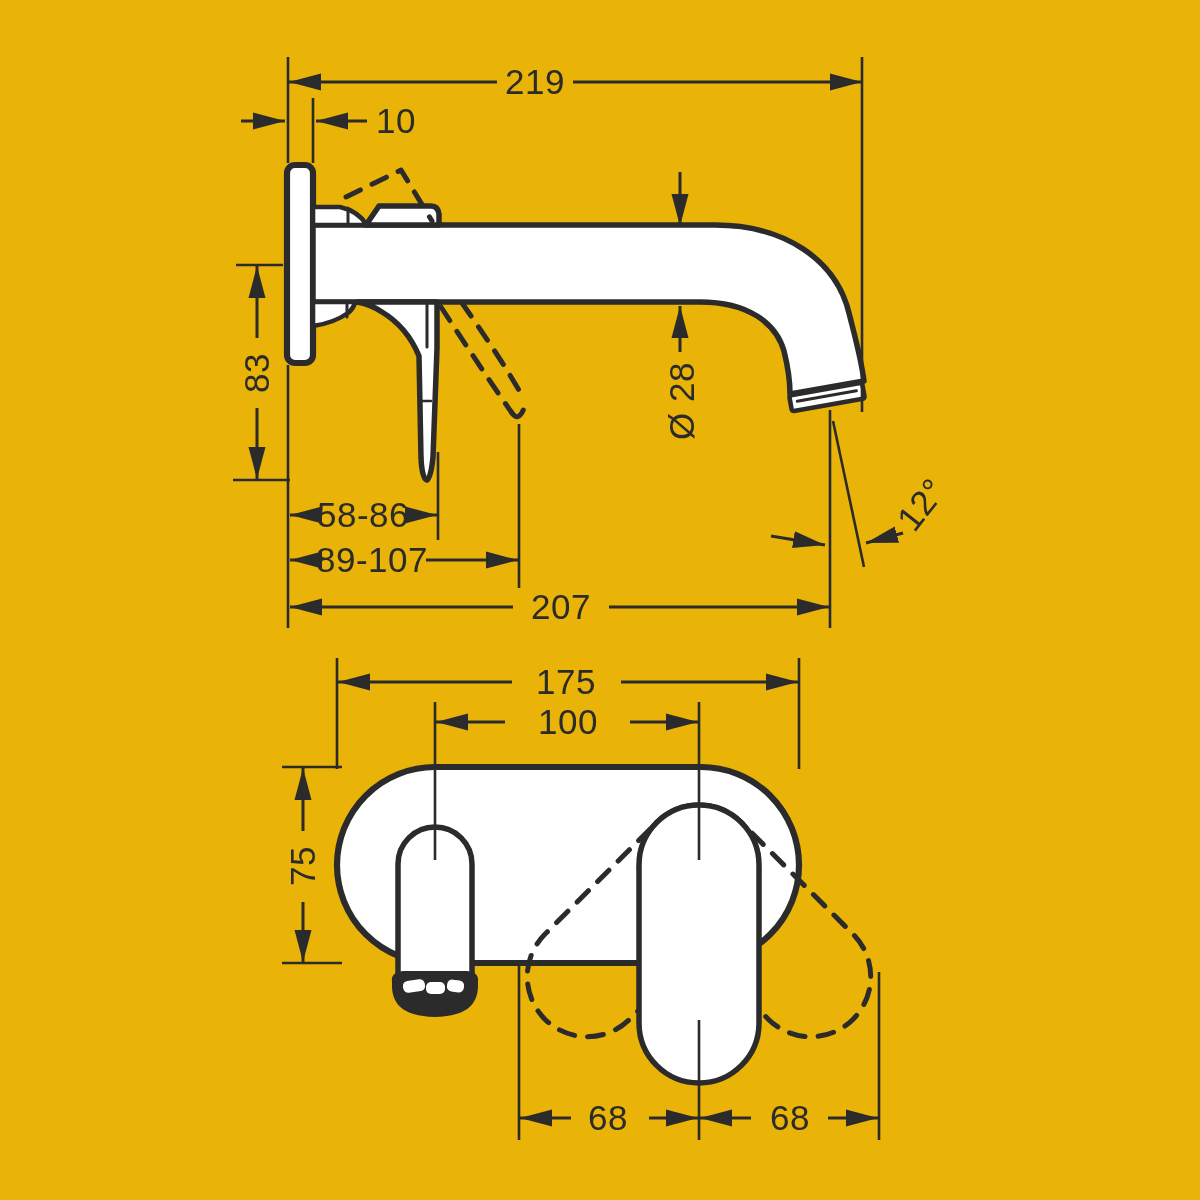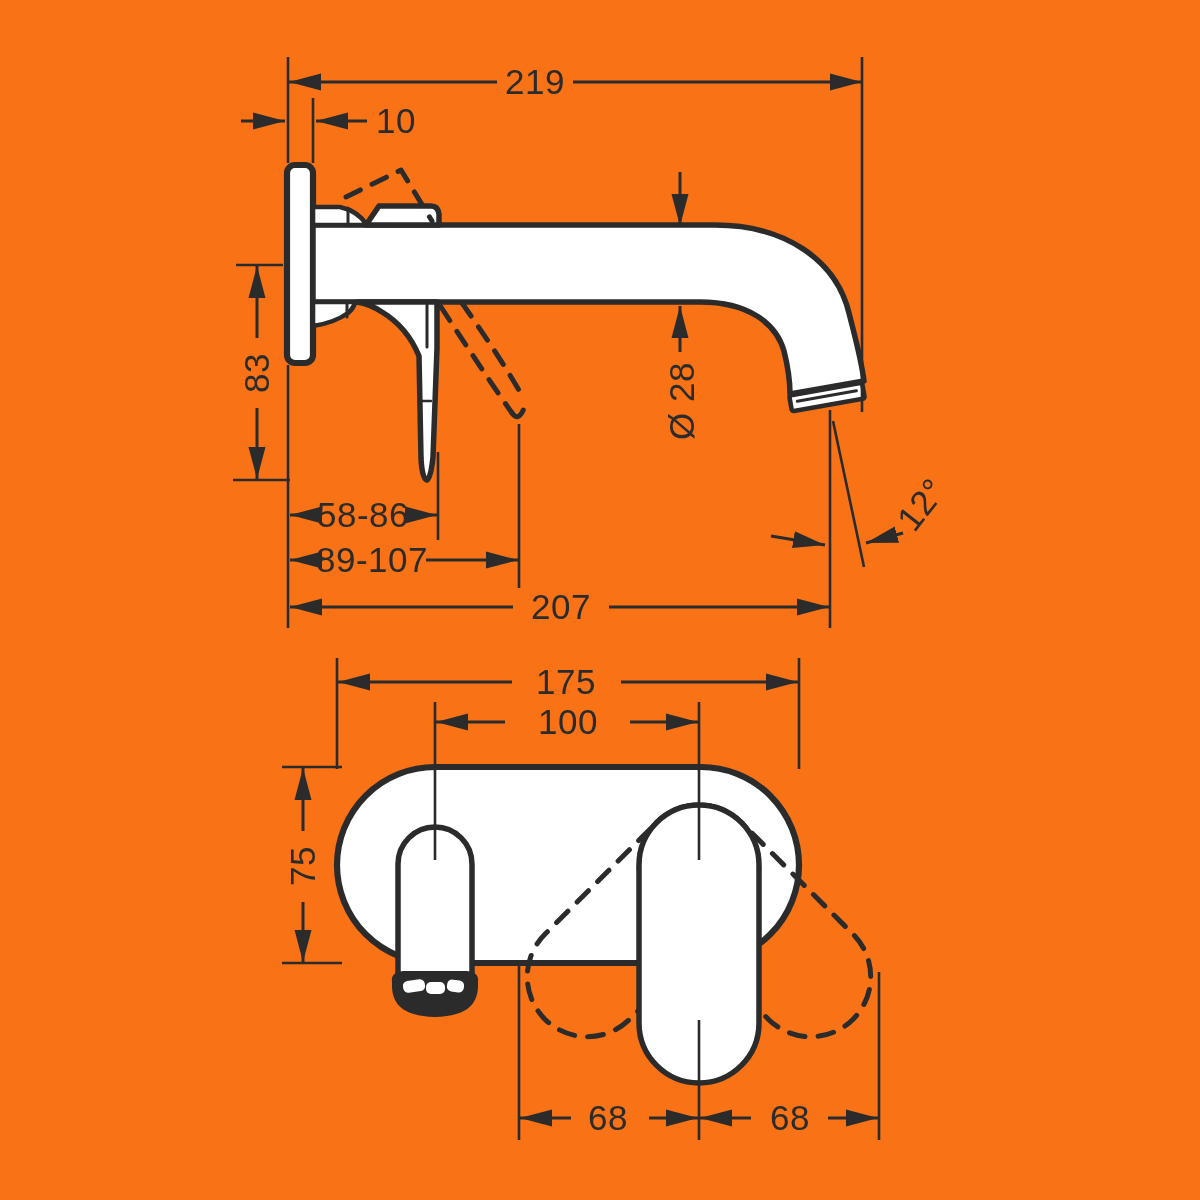"219" .canvas { background: #f97316 -> #eab308 }
